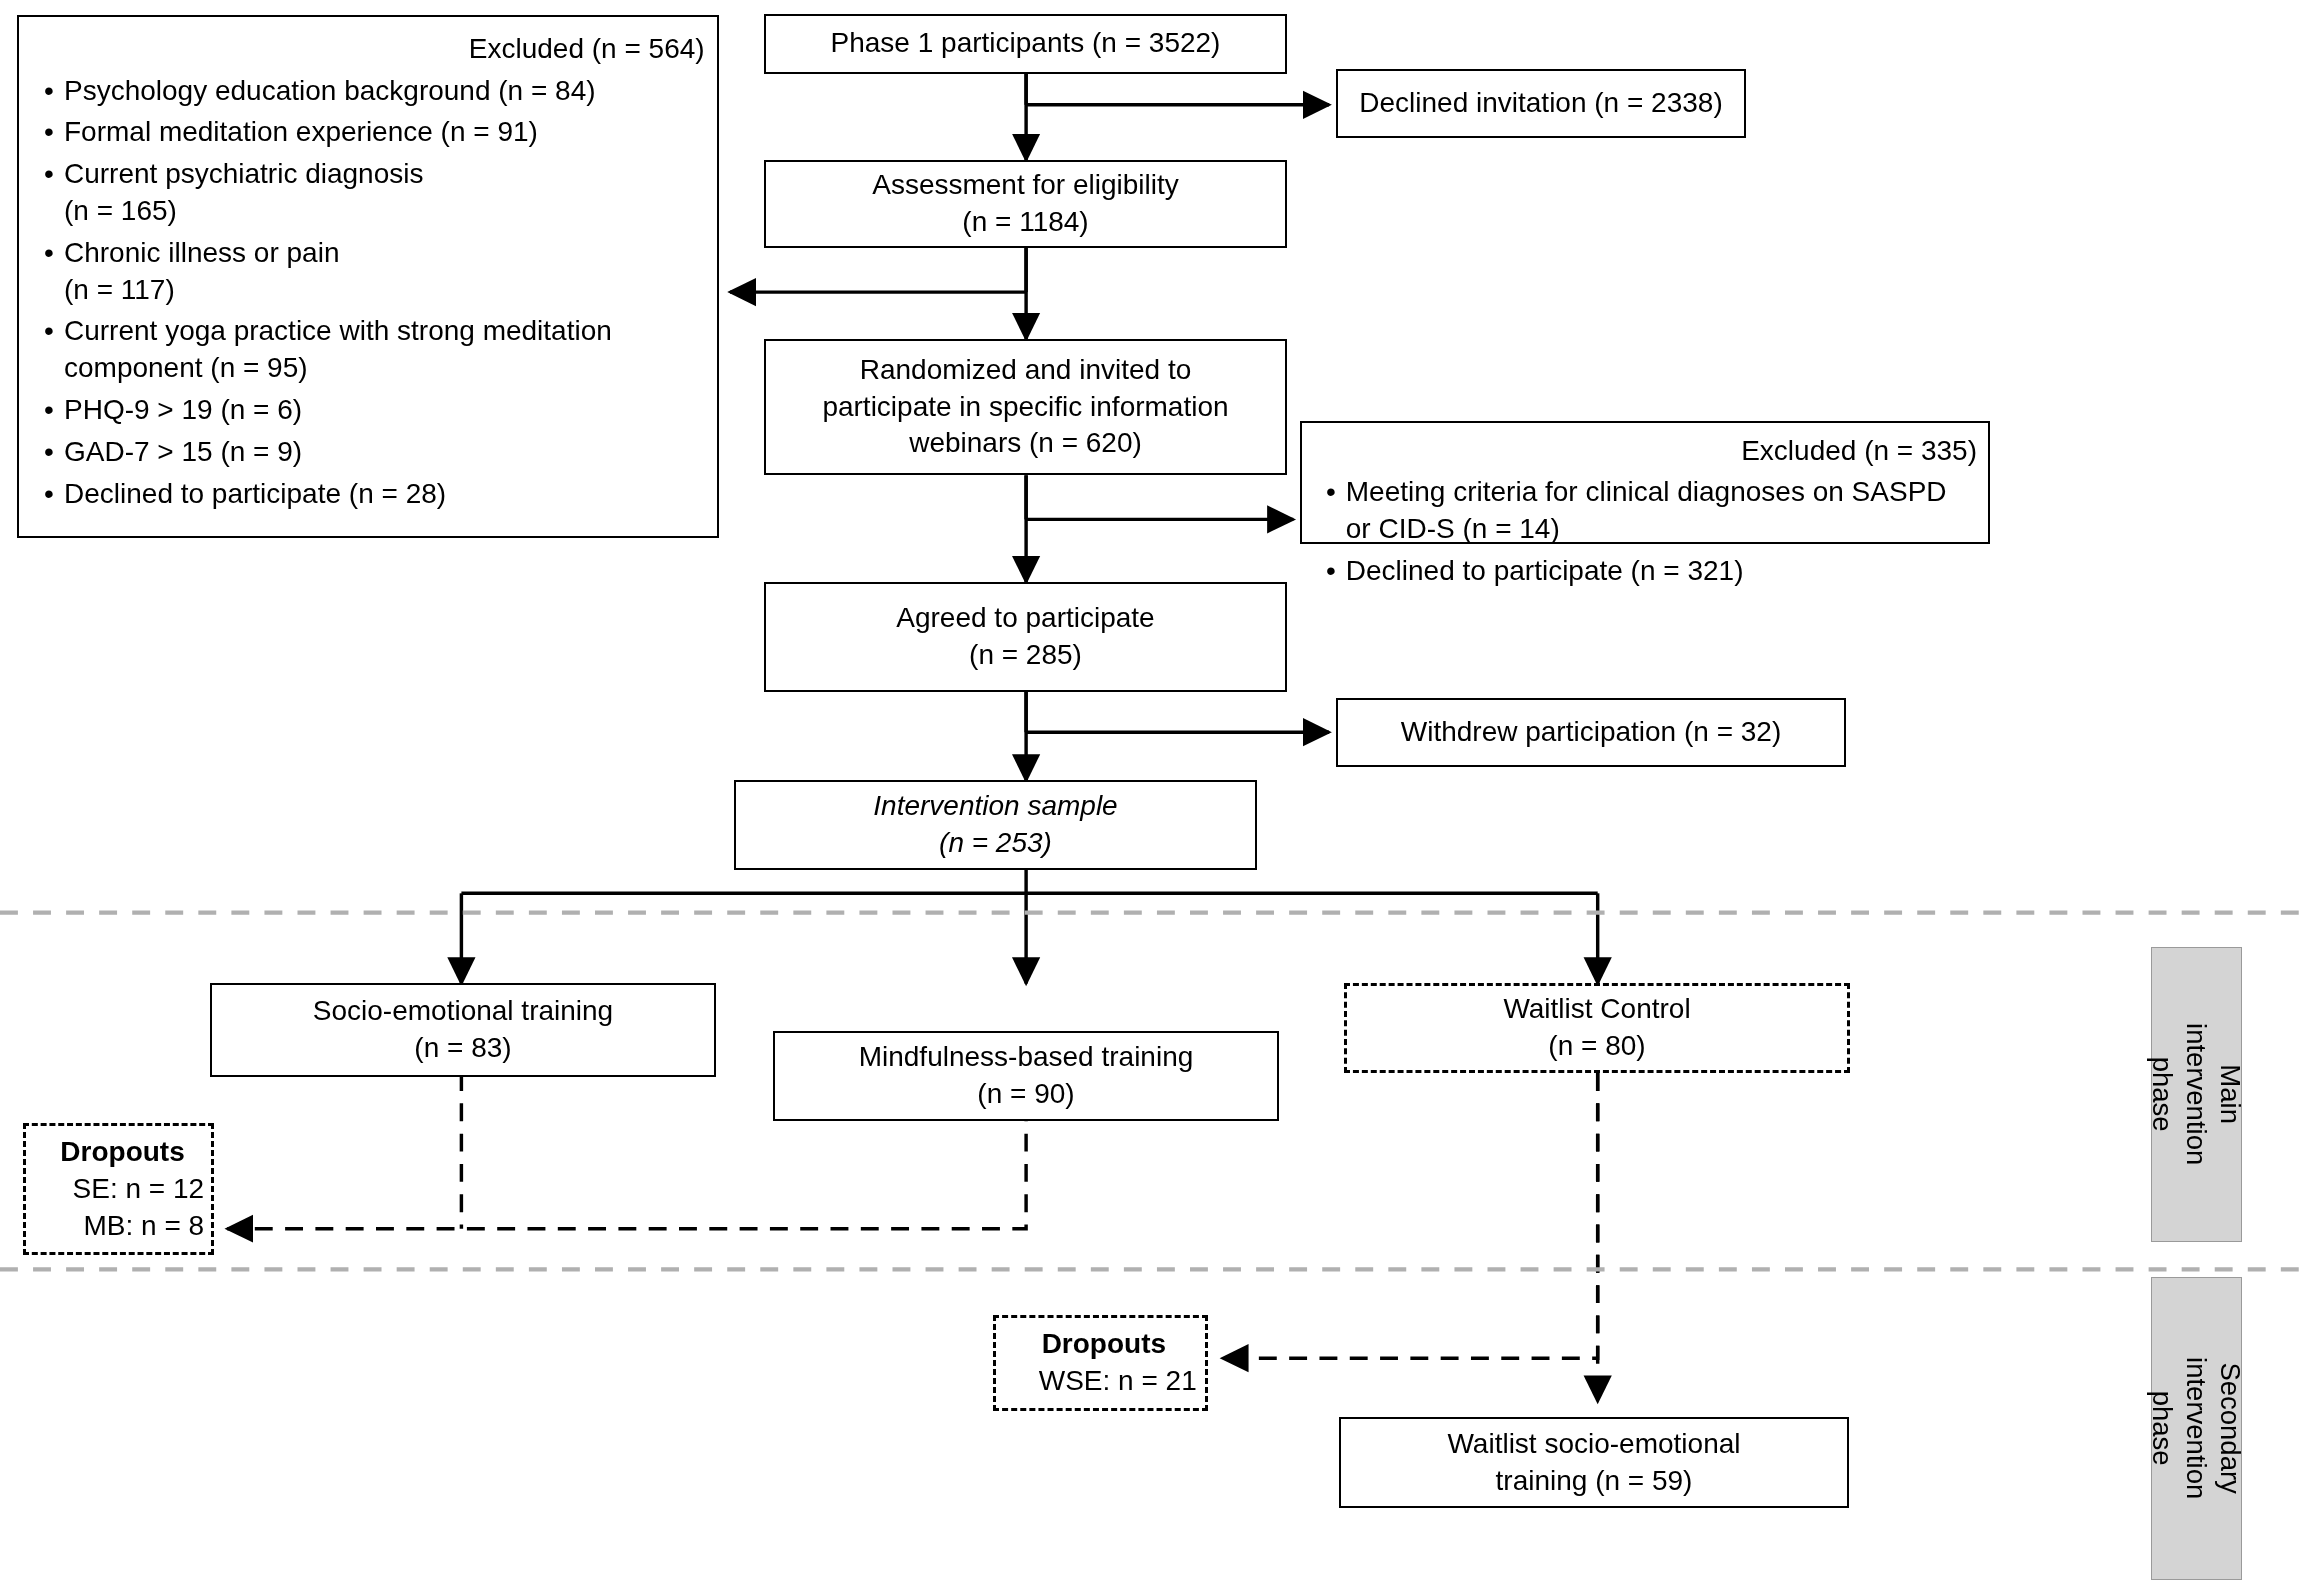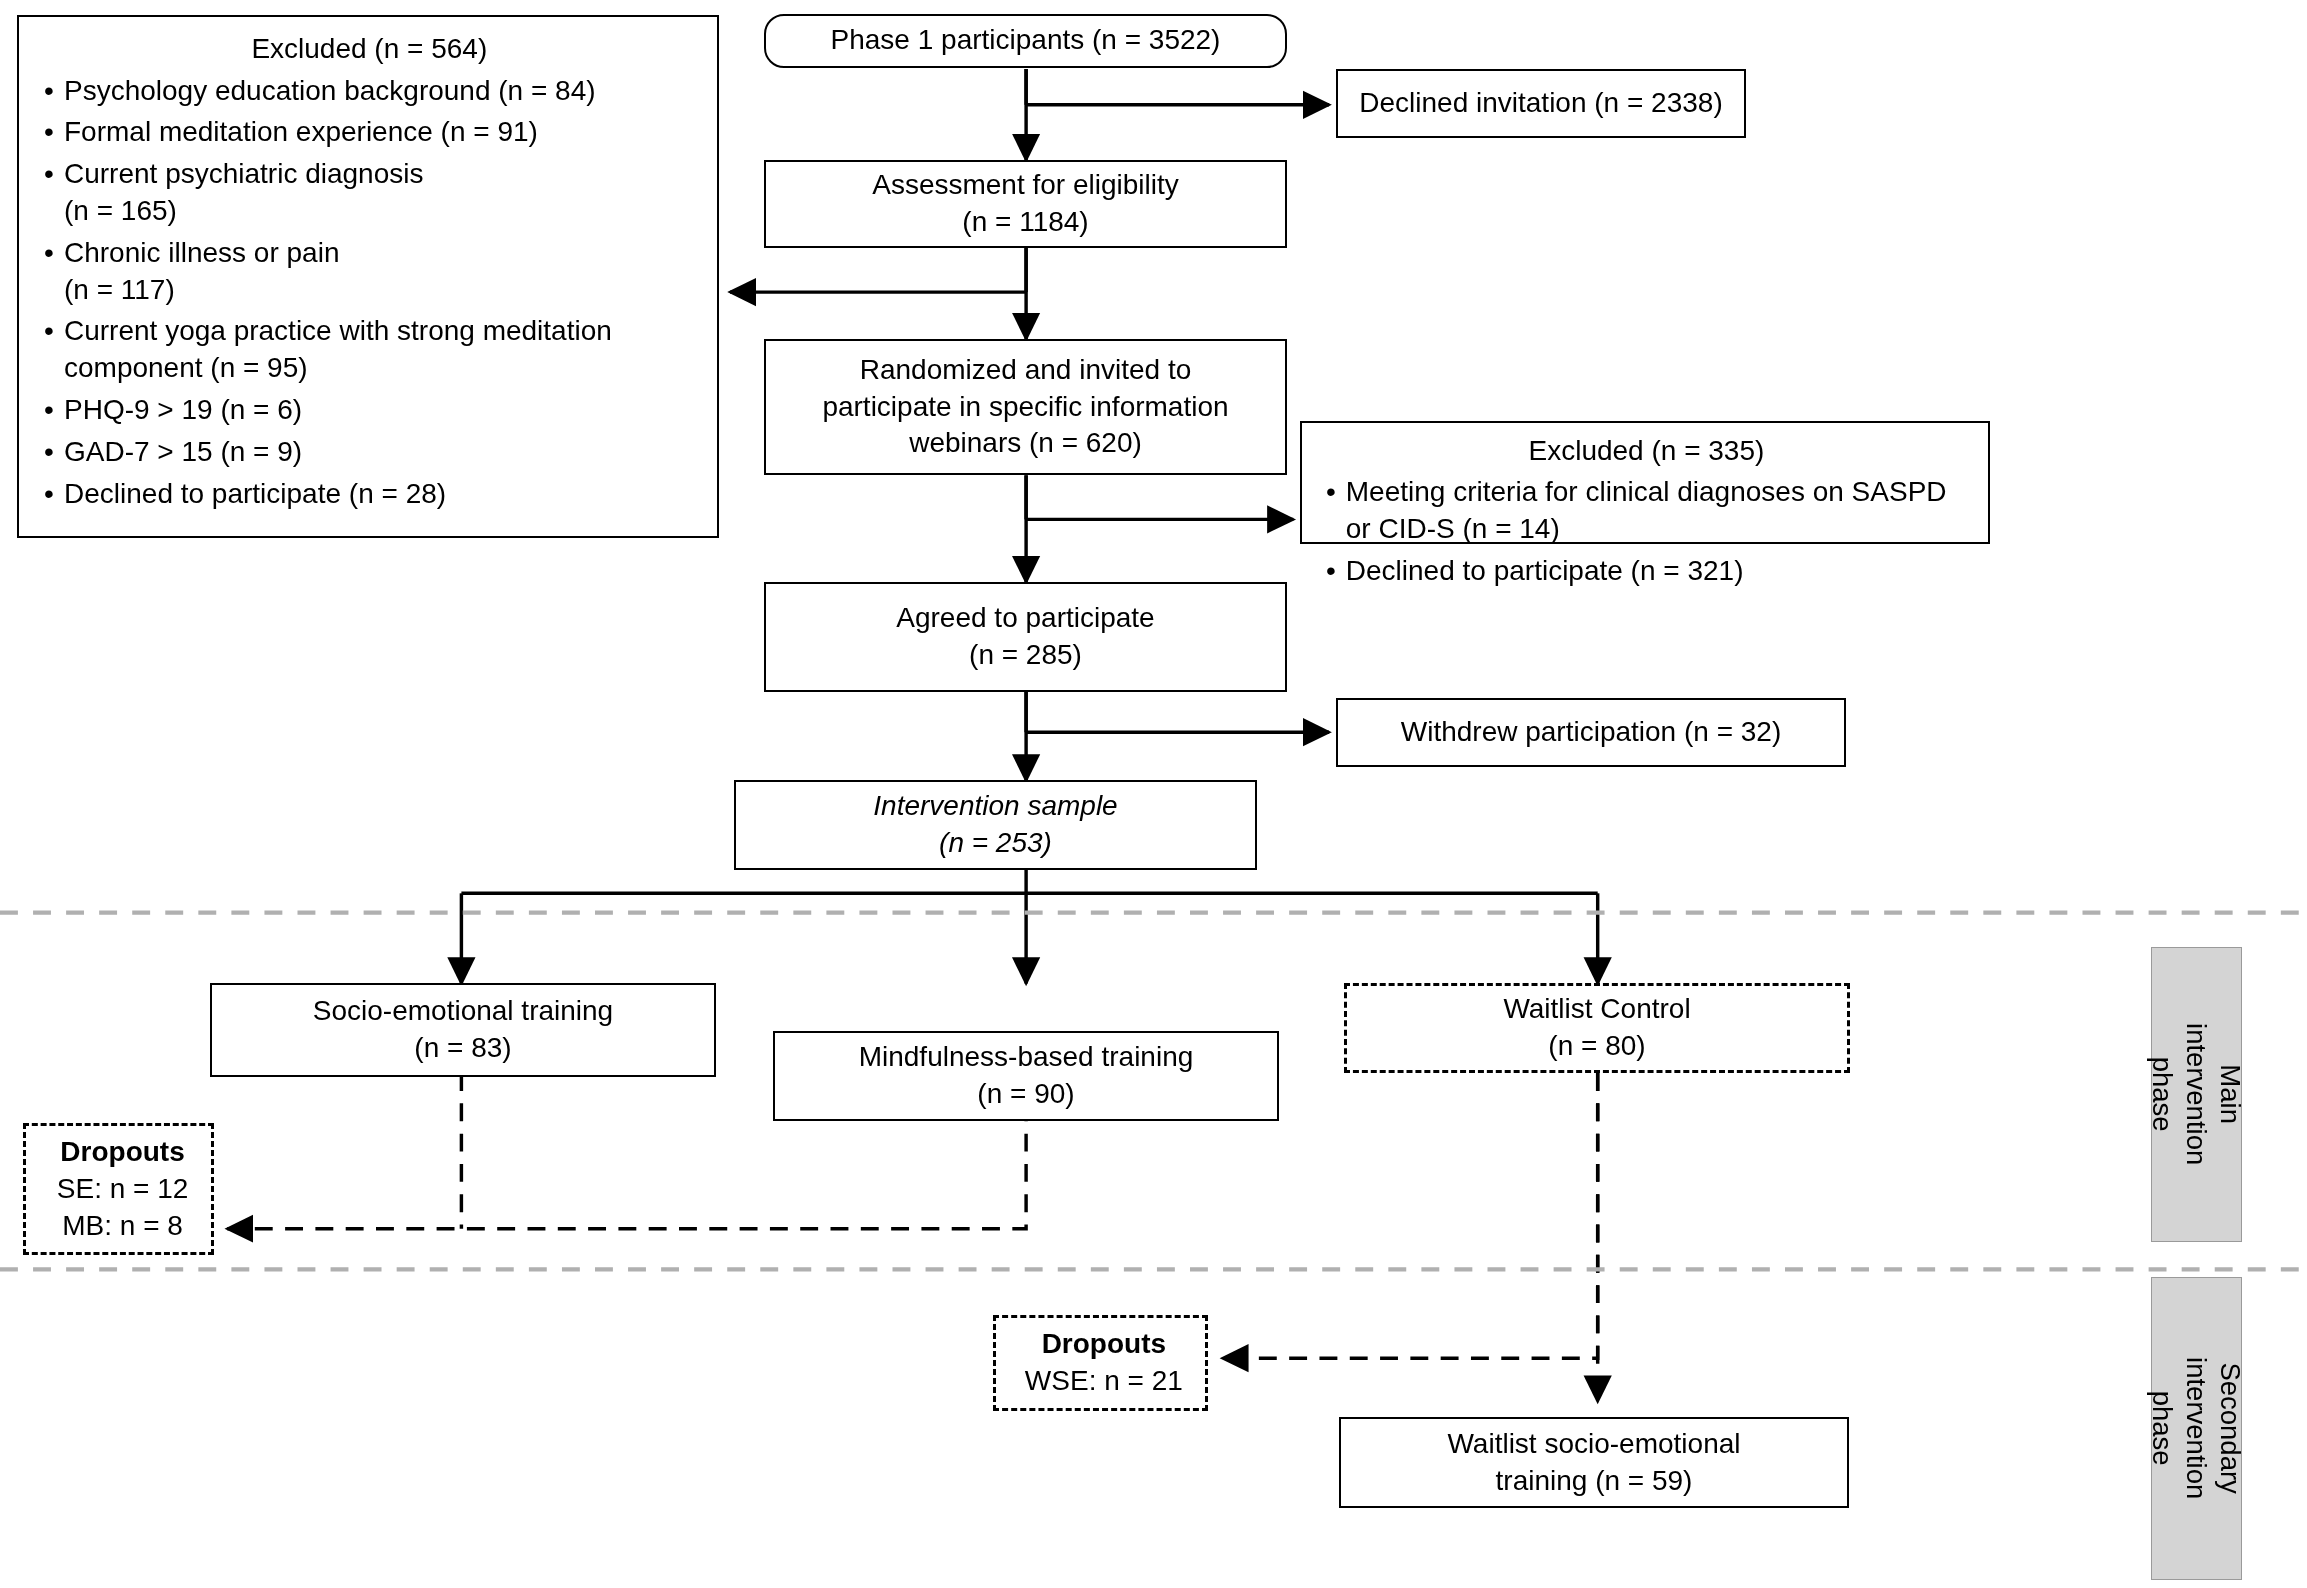"Excluded (n = 564)" .node.left { align-items: center -> flex-end }
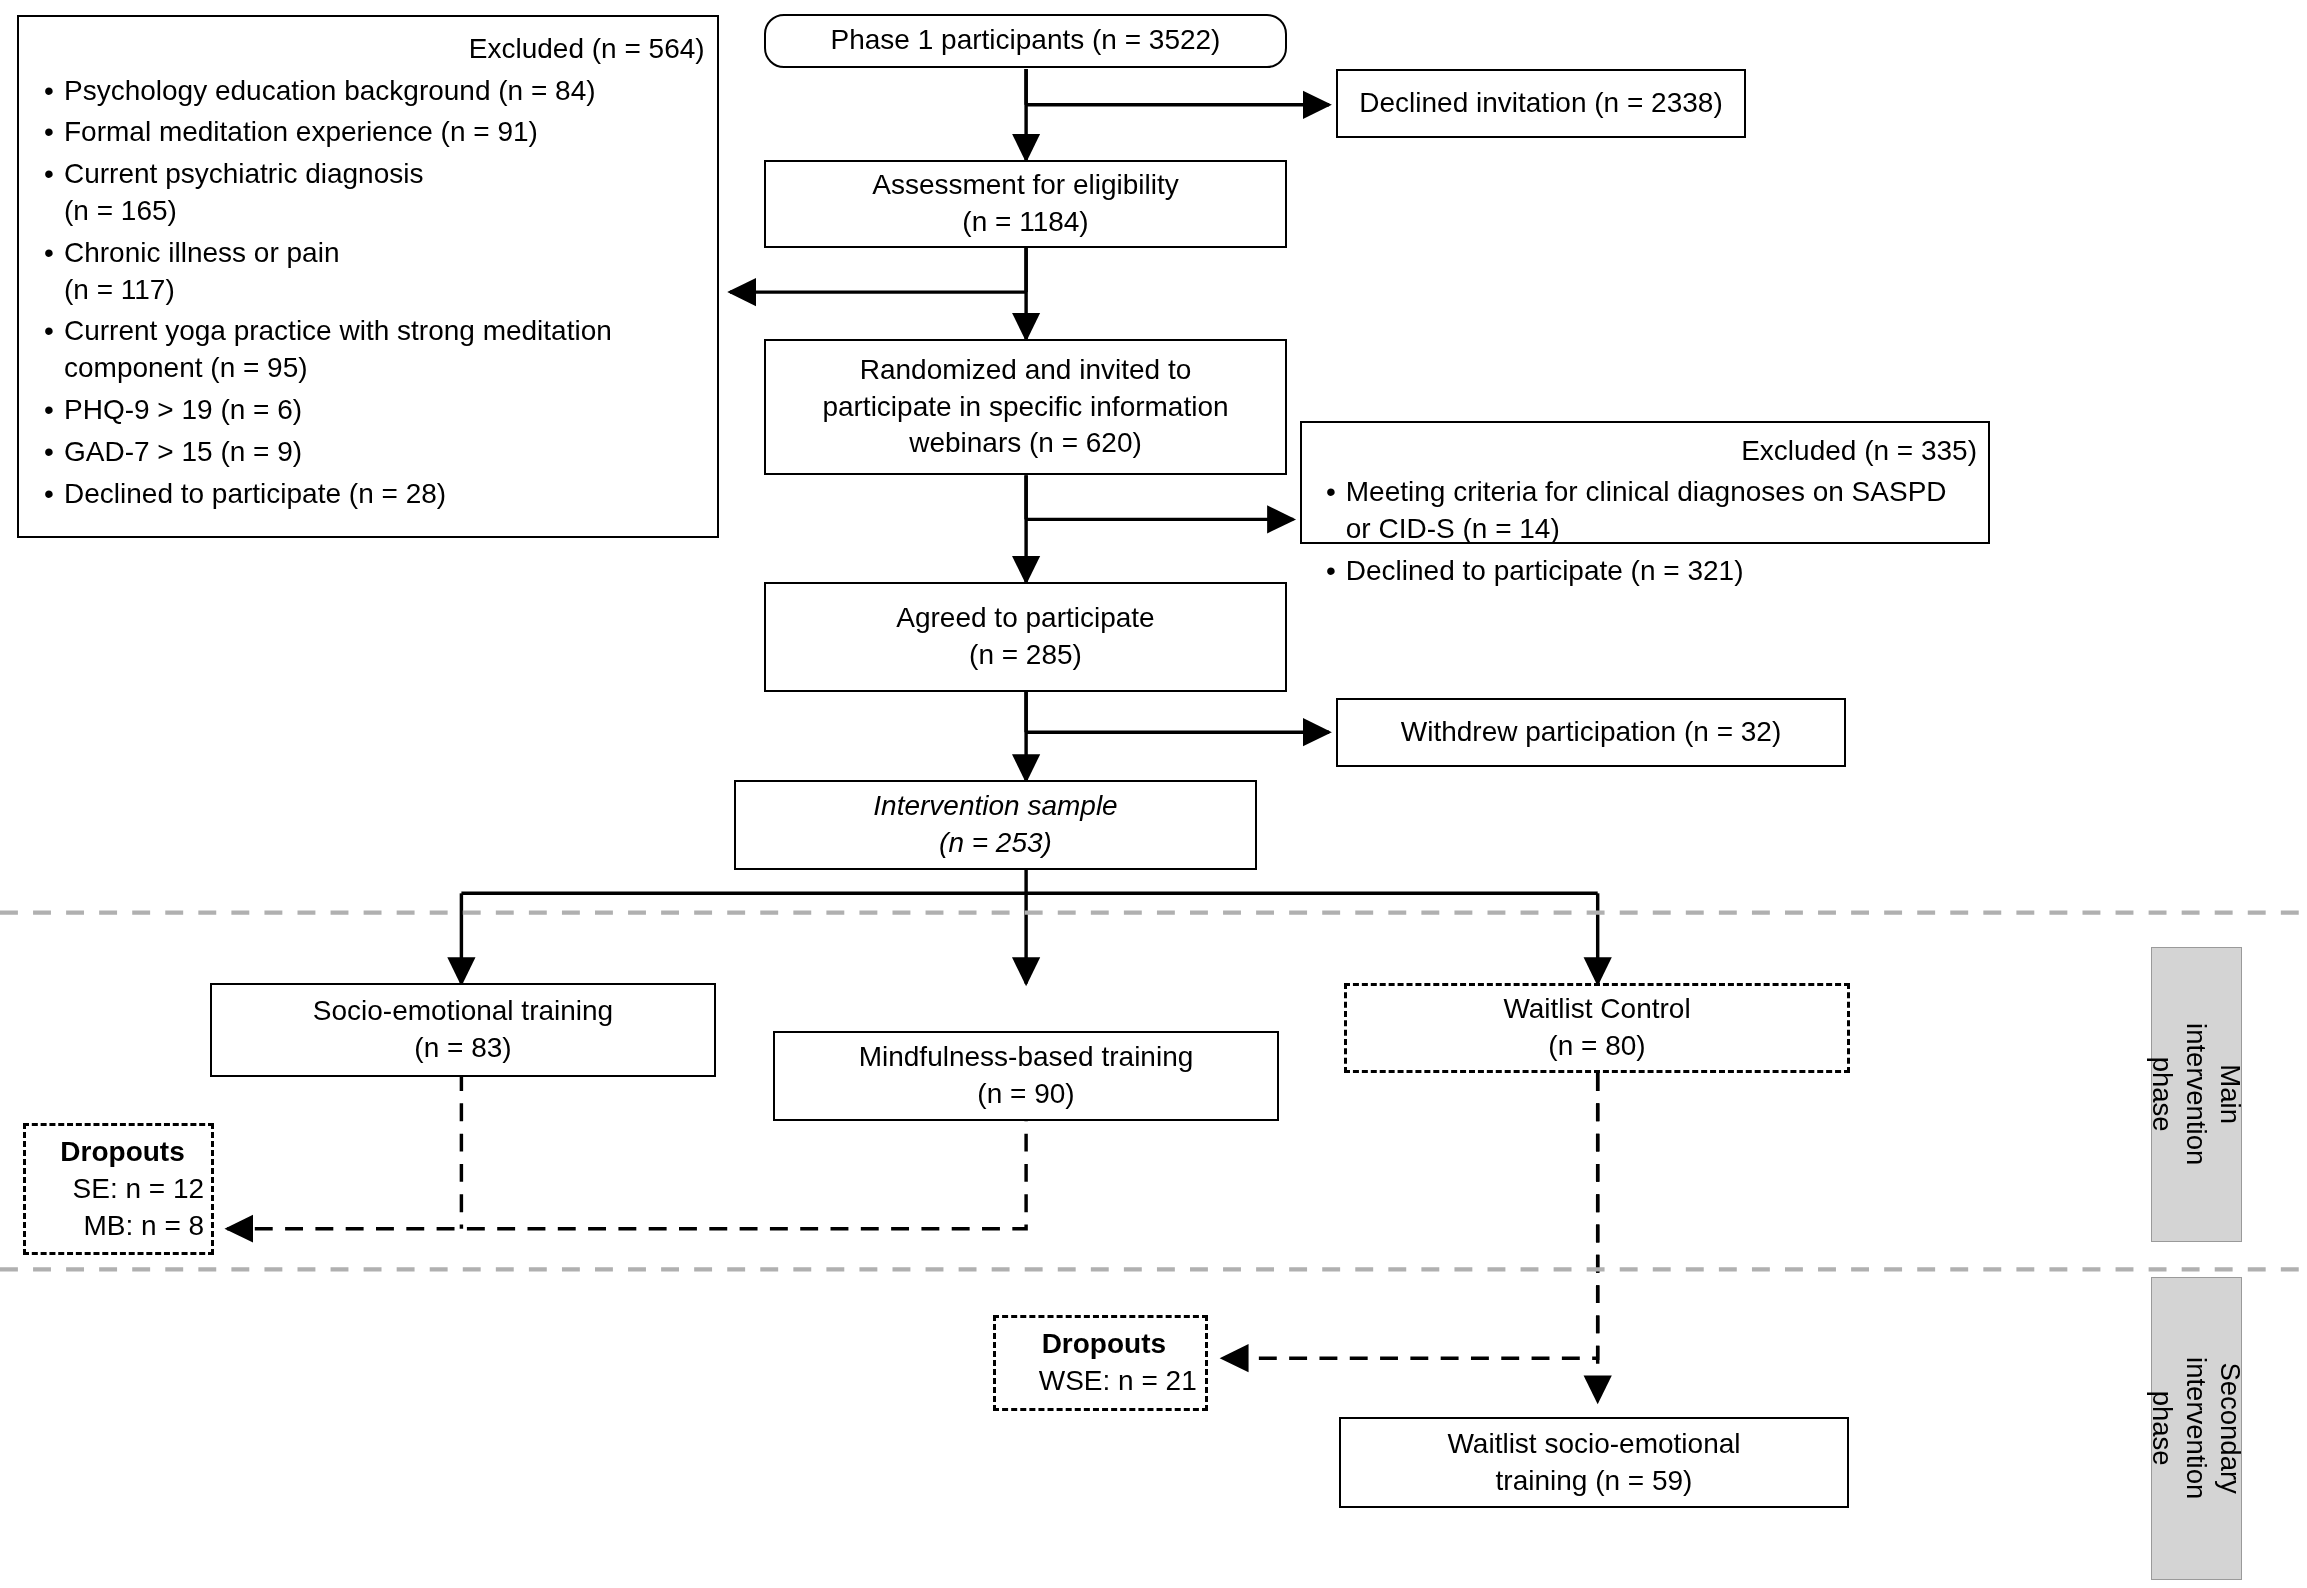"Phase 1 participants (n =" div.node { border-radius: 20px -> none; height: 54px -> 60px }
